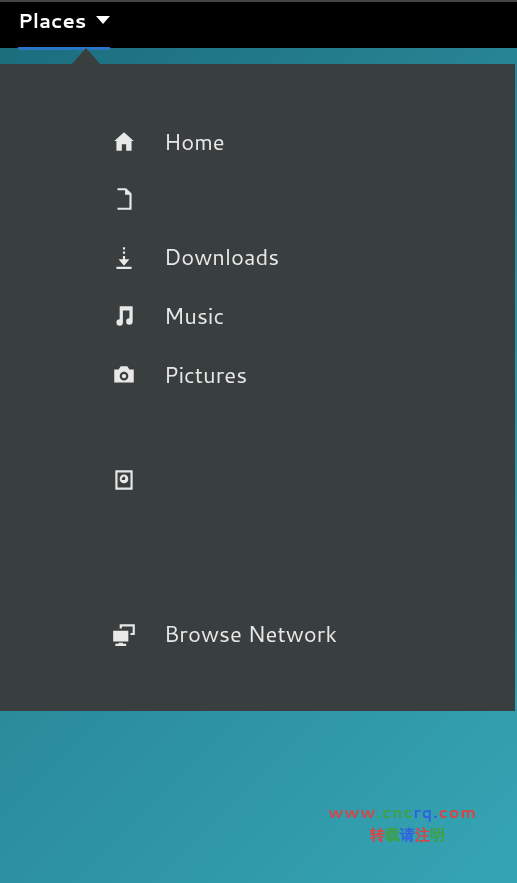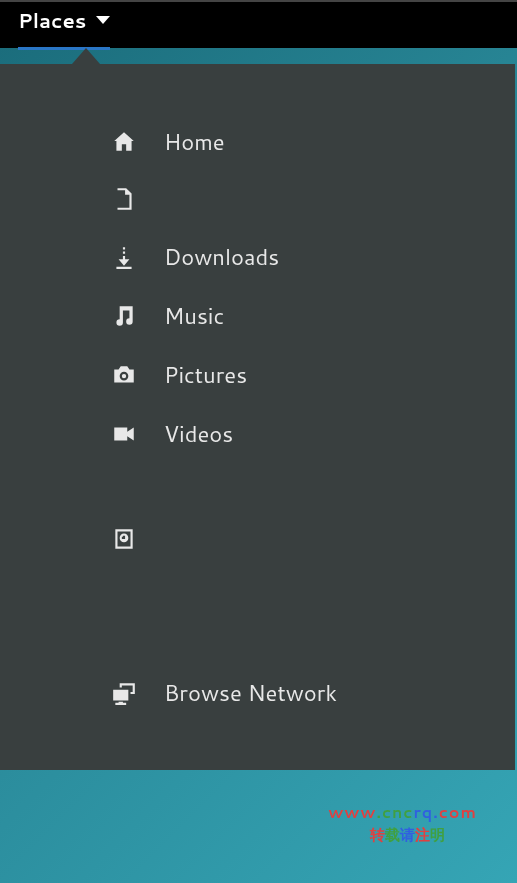"Videos" div.menu-item { html: <div> <span> <svg> <path></path> </svg> </span> <span>Videos</span> </div> -> none }
